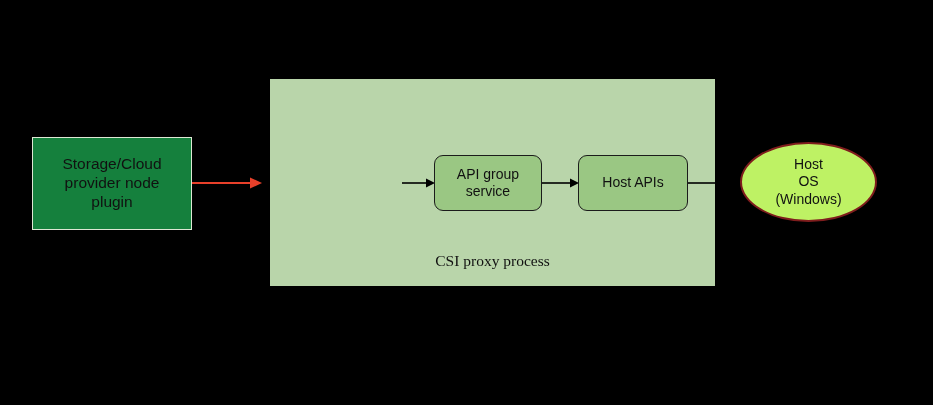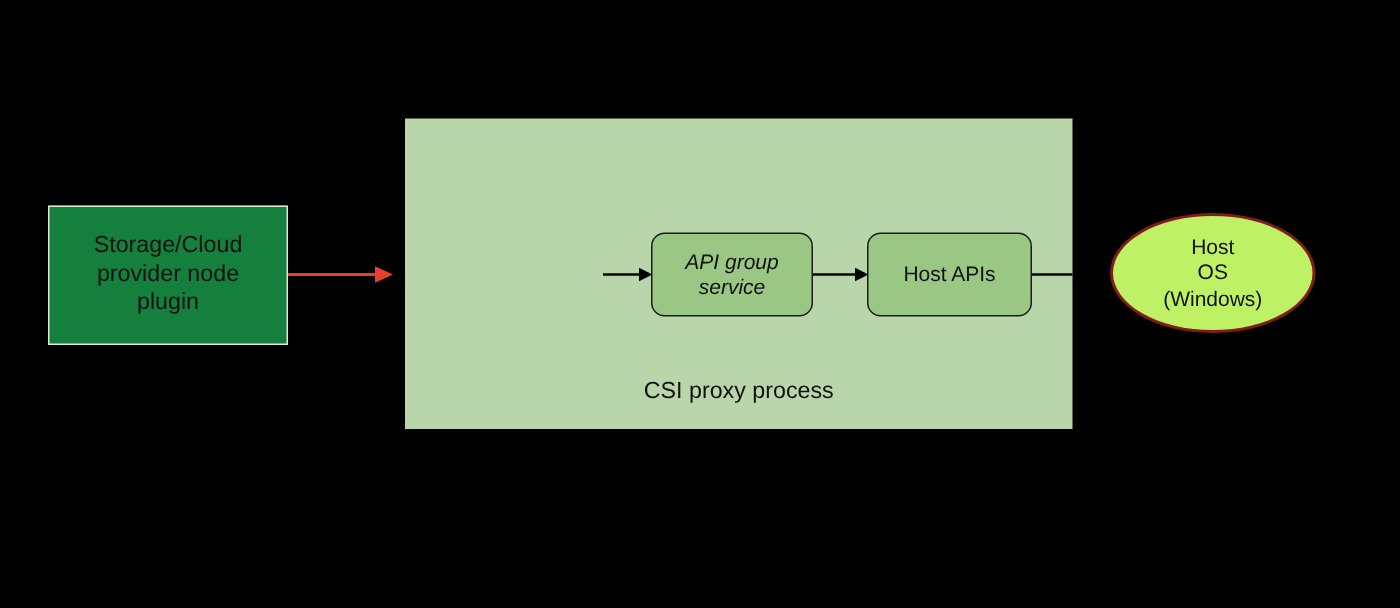"API group" #api-group-service { font-style: italic -> none }
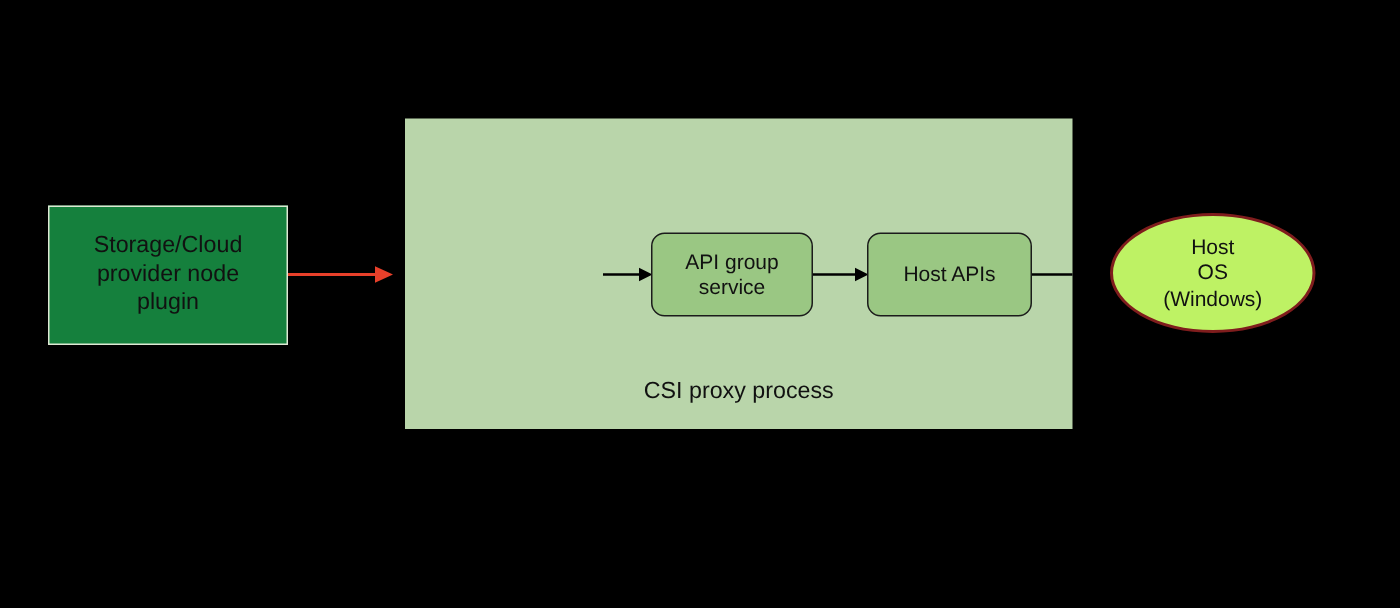"CSI proxy process" #csi-proxy-container { font-family: none -> Liberation Serif, serif }
